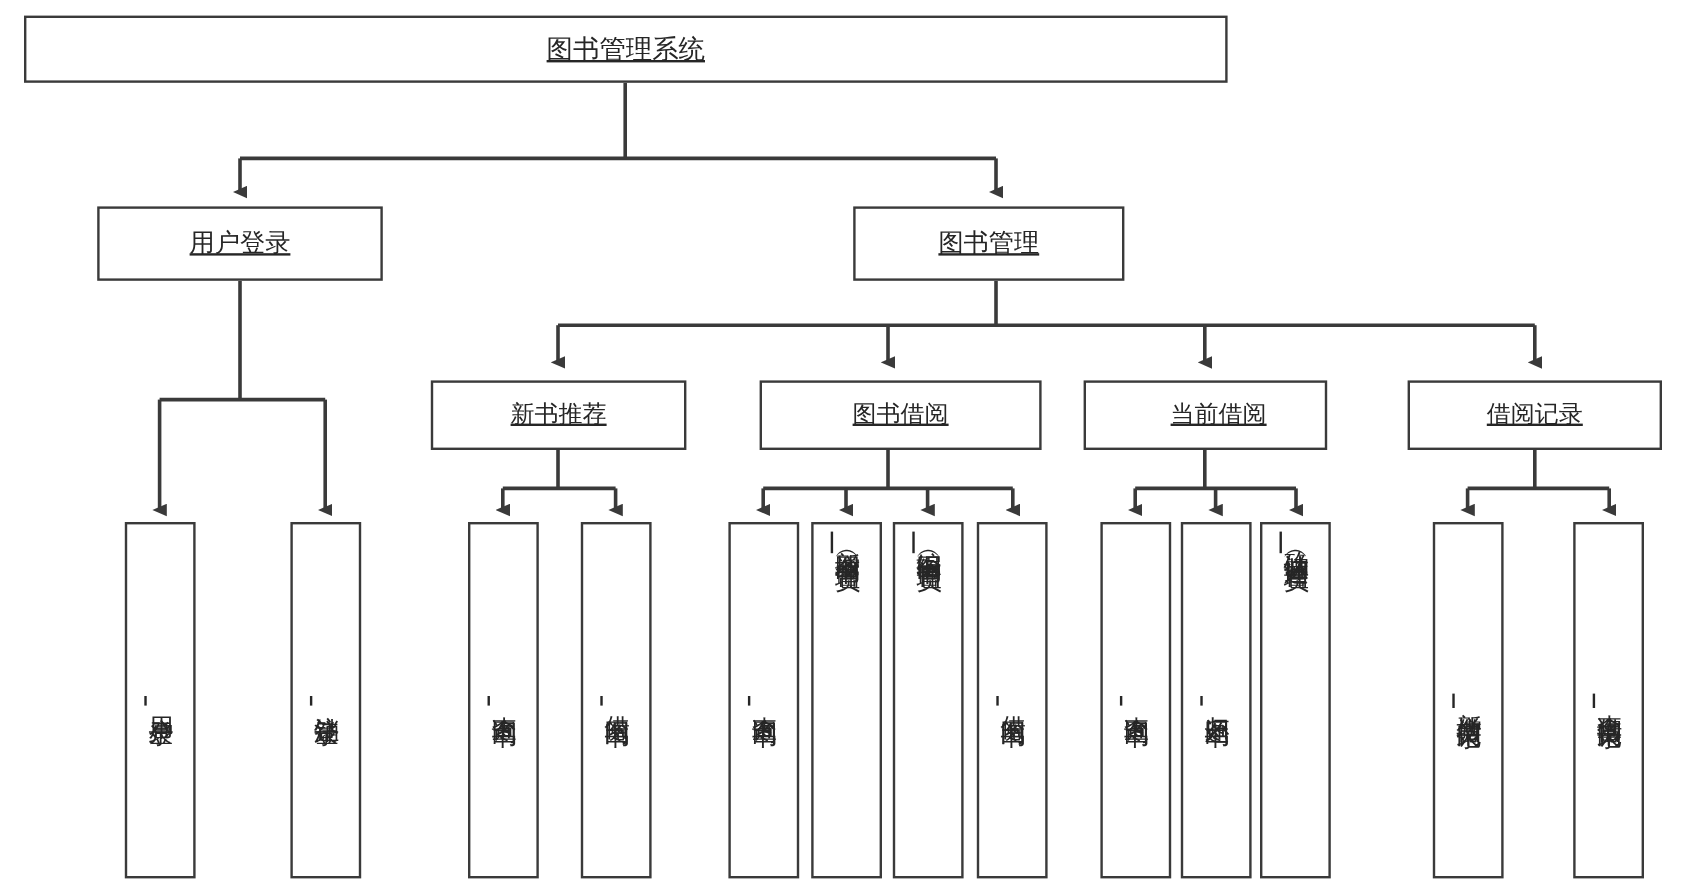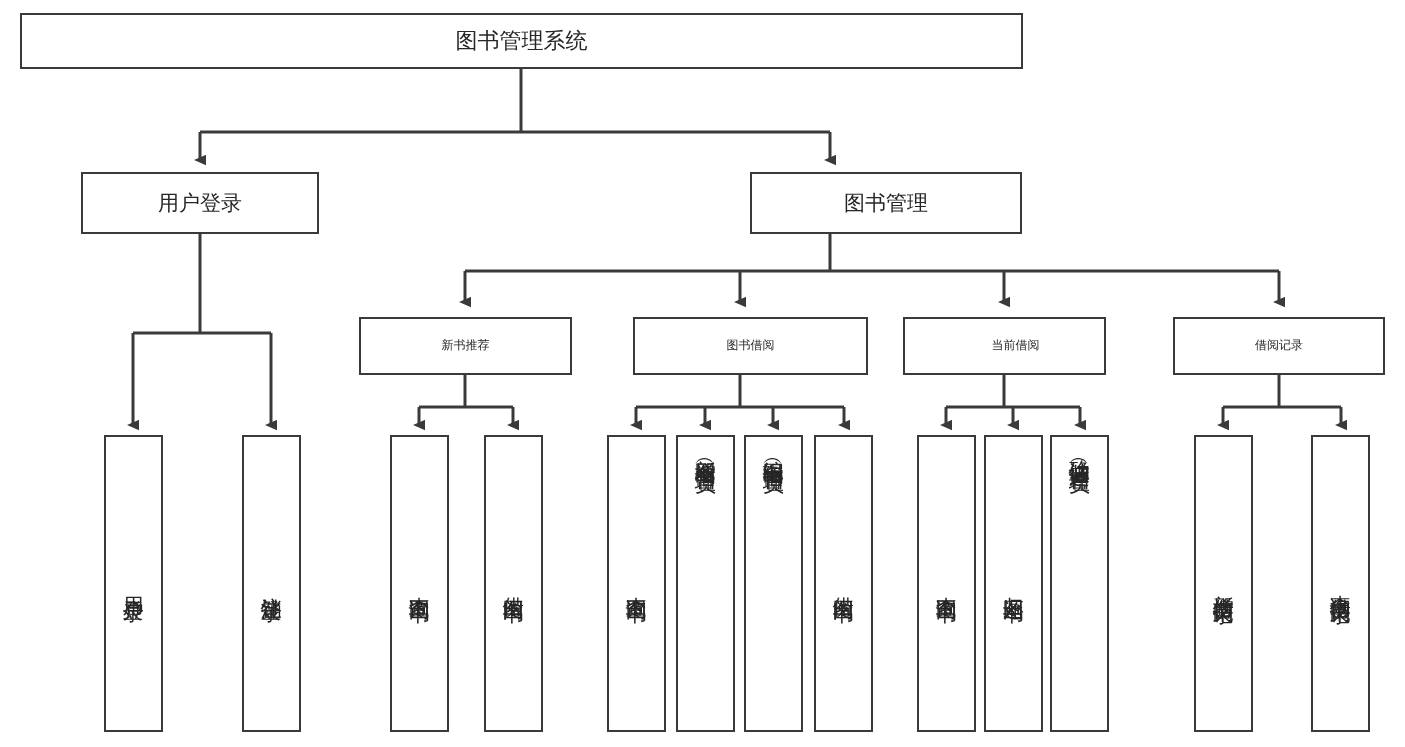"图书管理系统" .node { text-decoration: none -> underline }
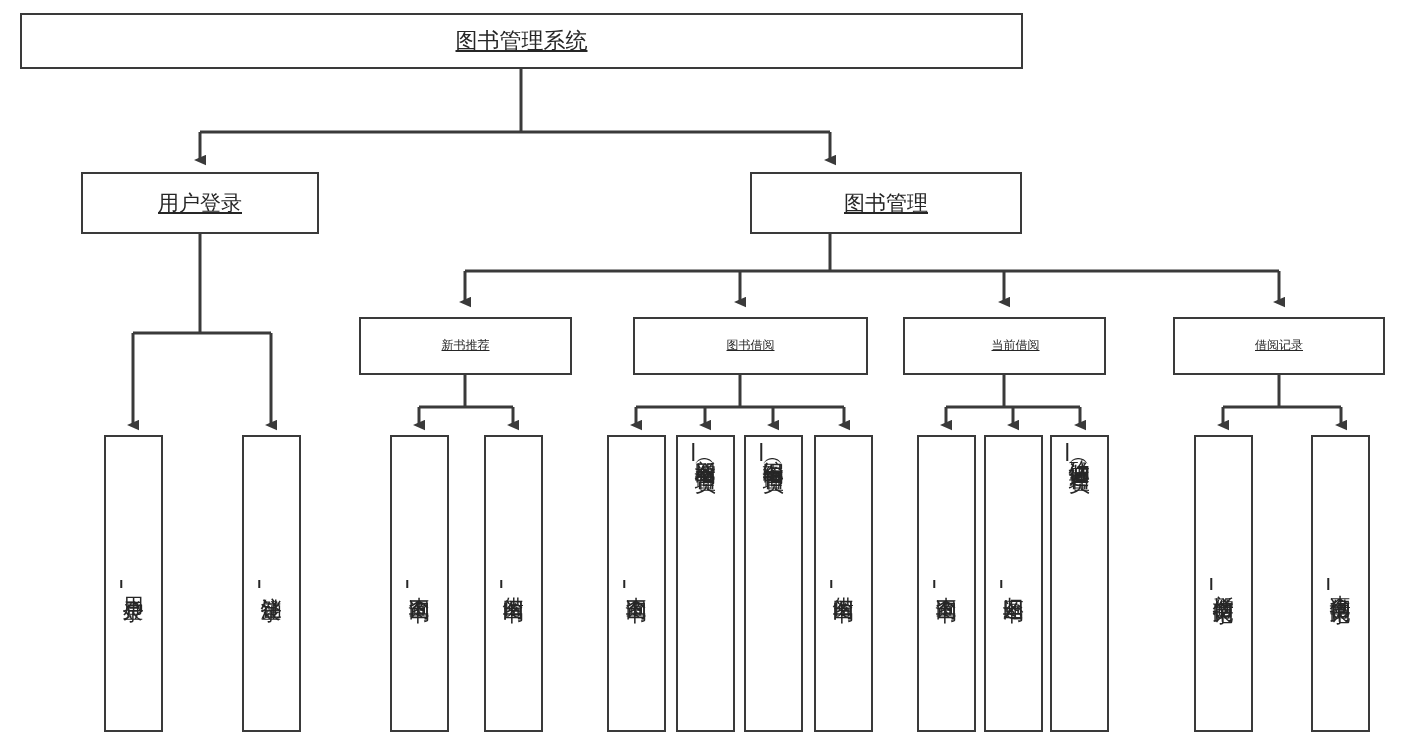"图书管理" div.node { left: 750px -> 711px; width: 272px -> 226px }
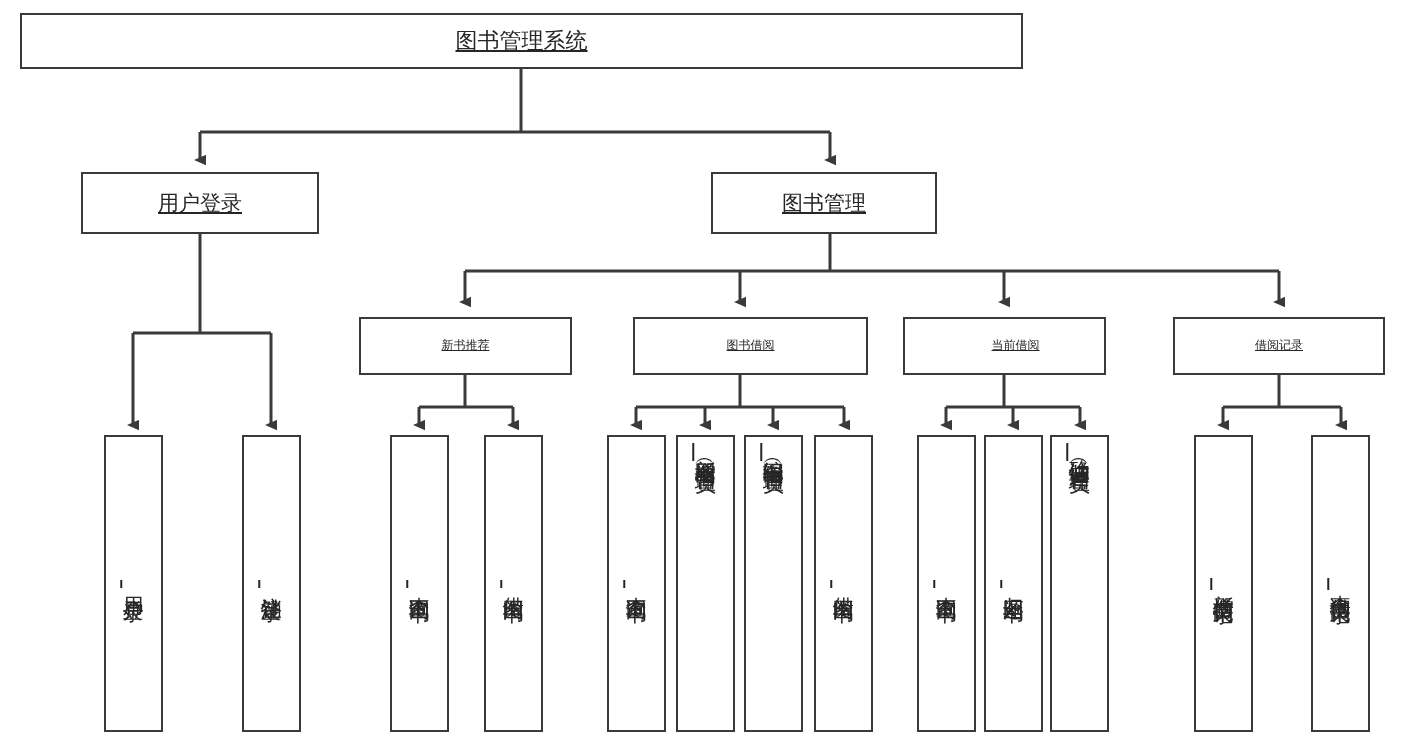"新书推荐" .node.l2 { font-size: 12px -> 20px }
